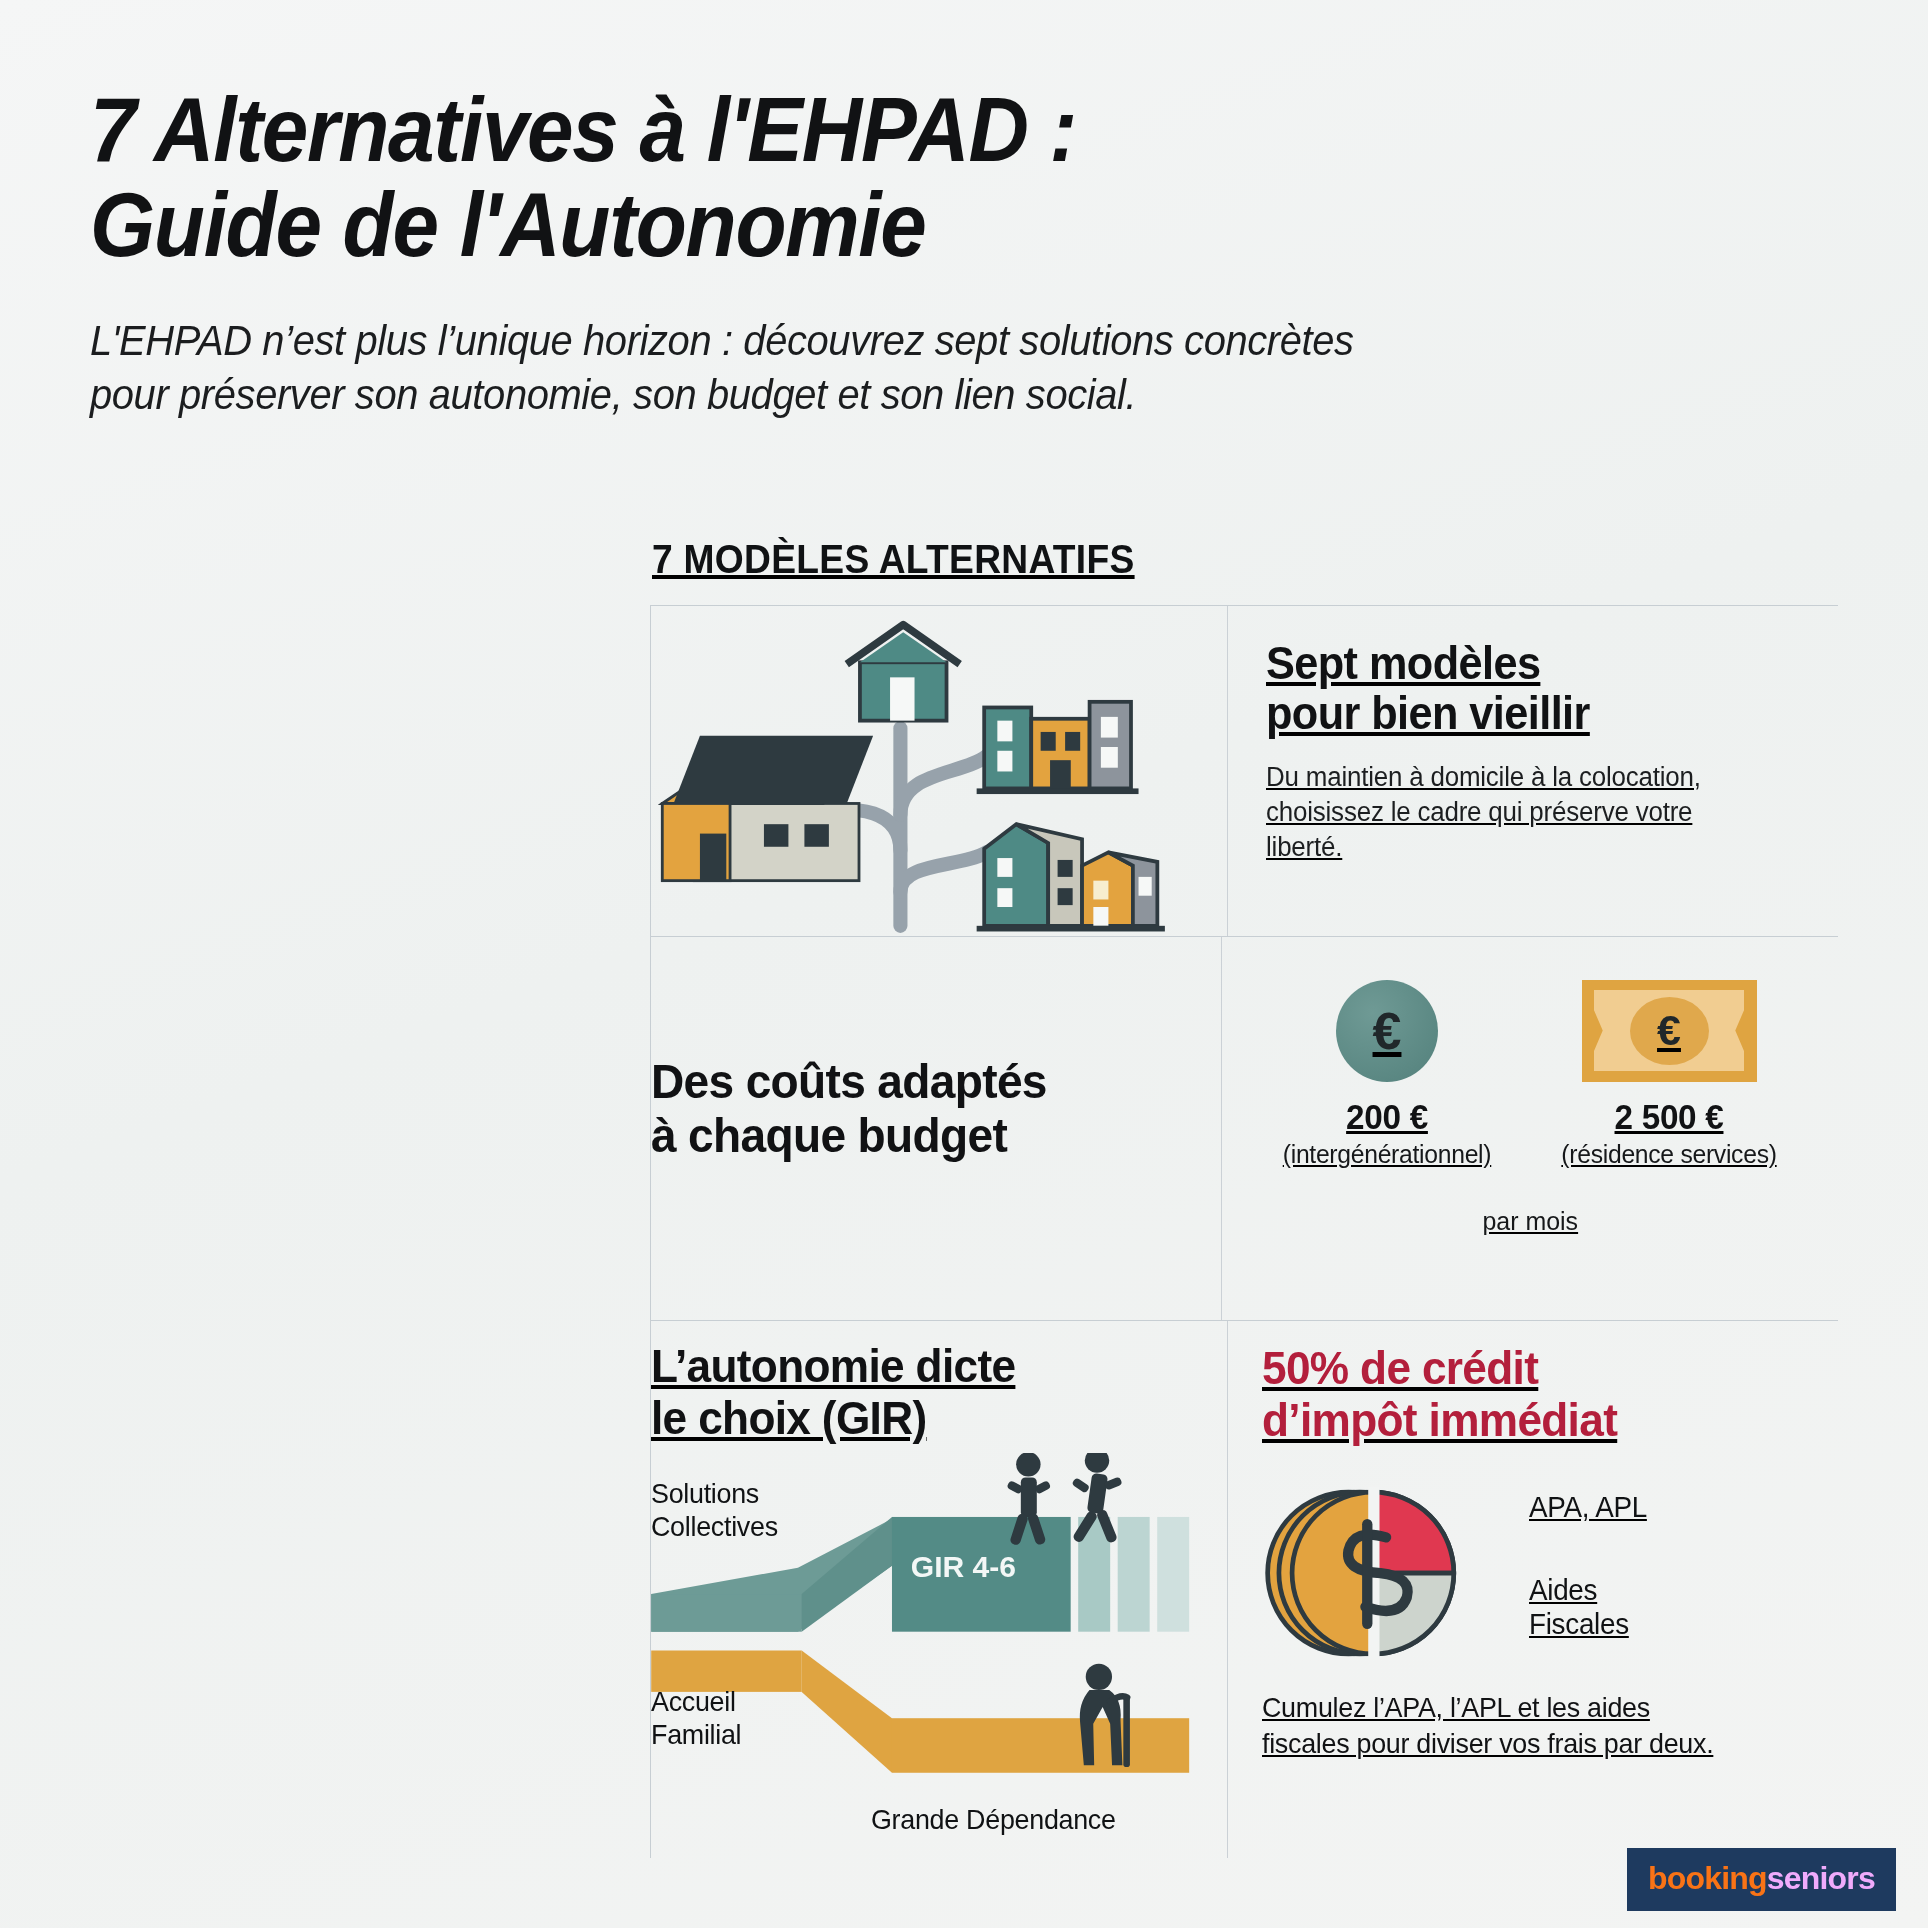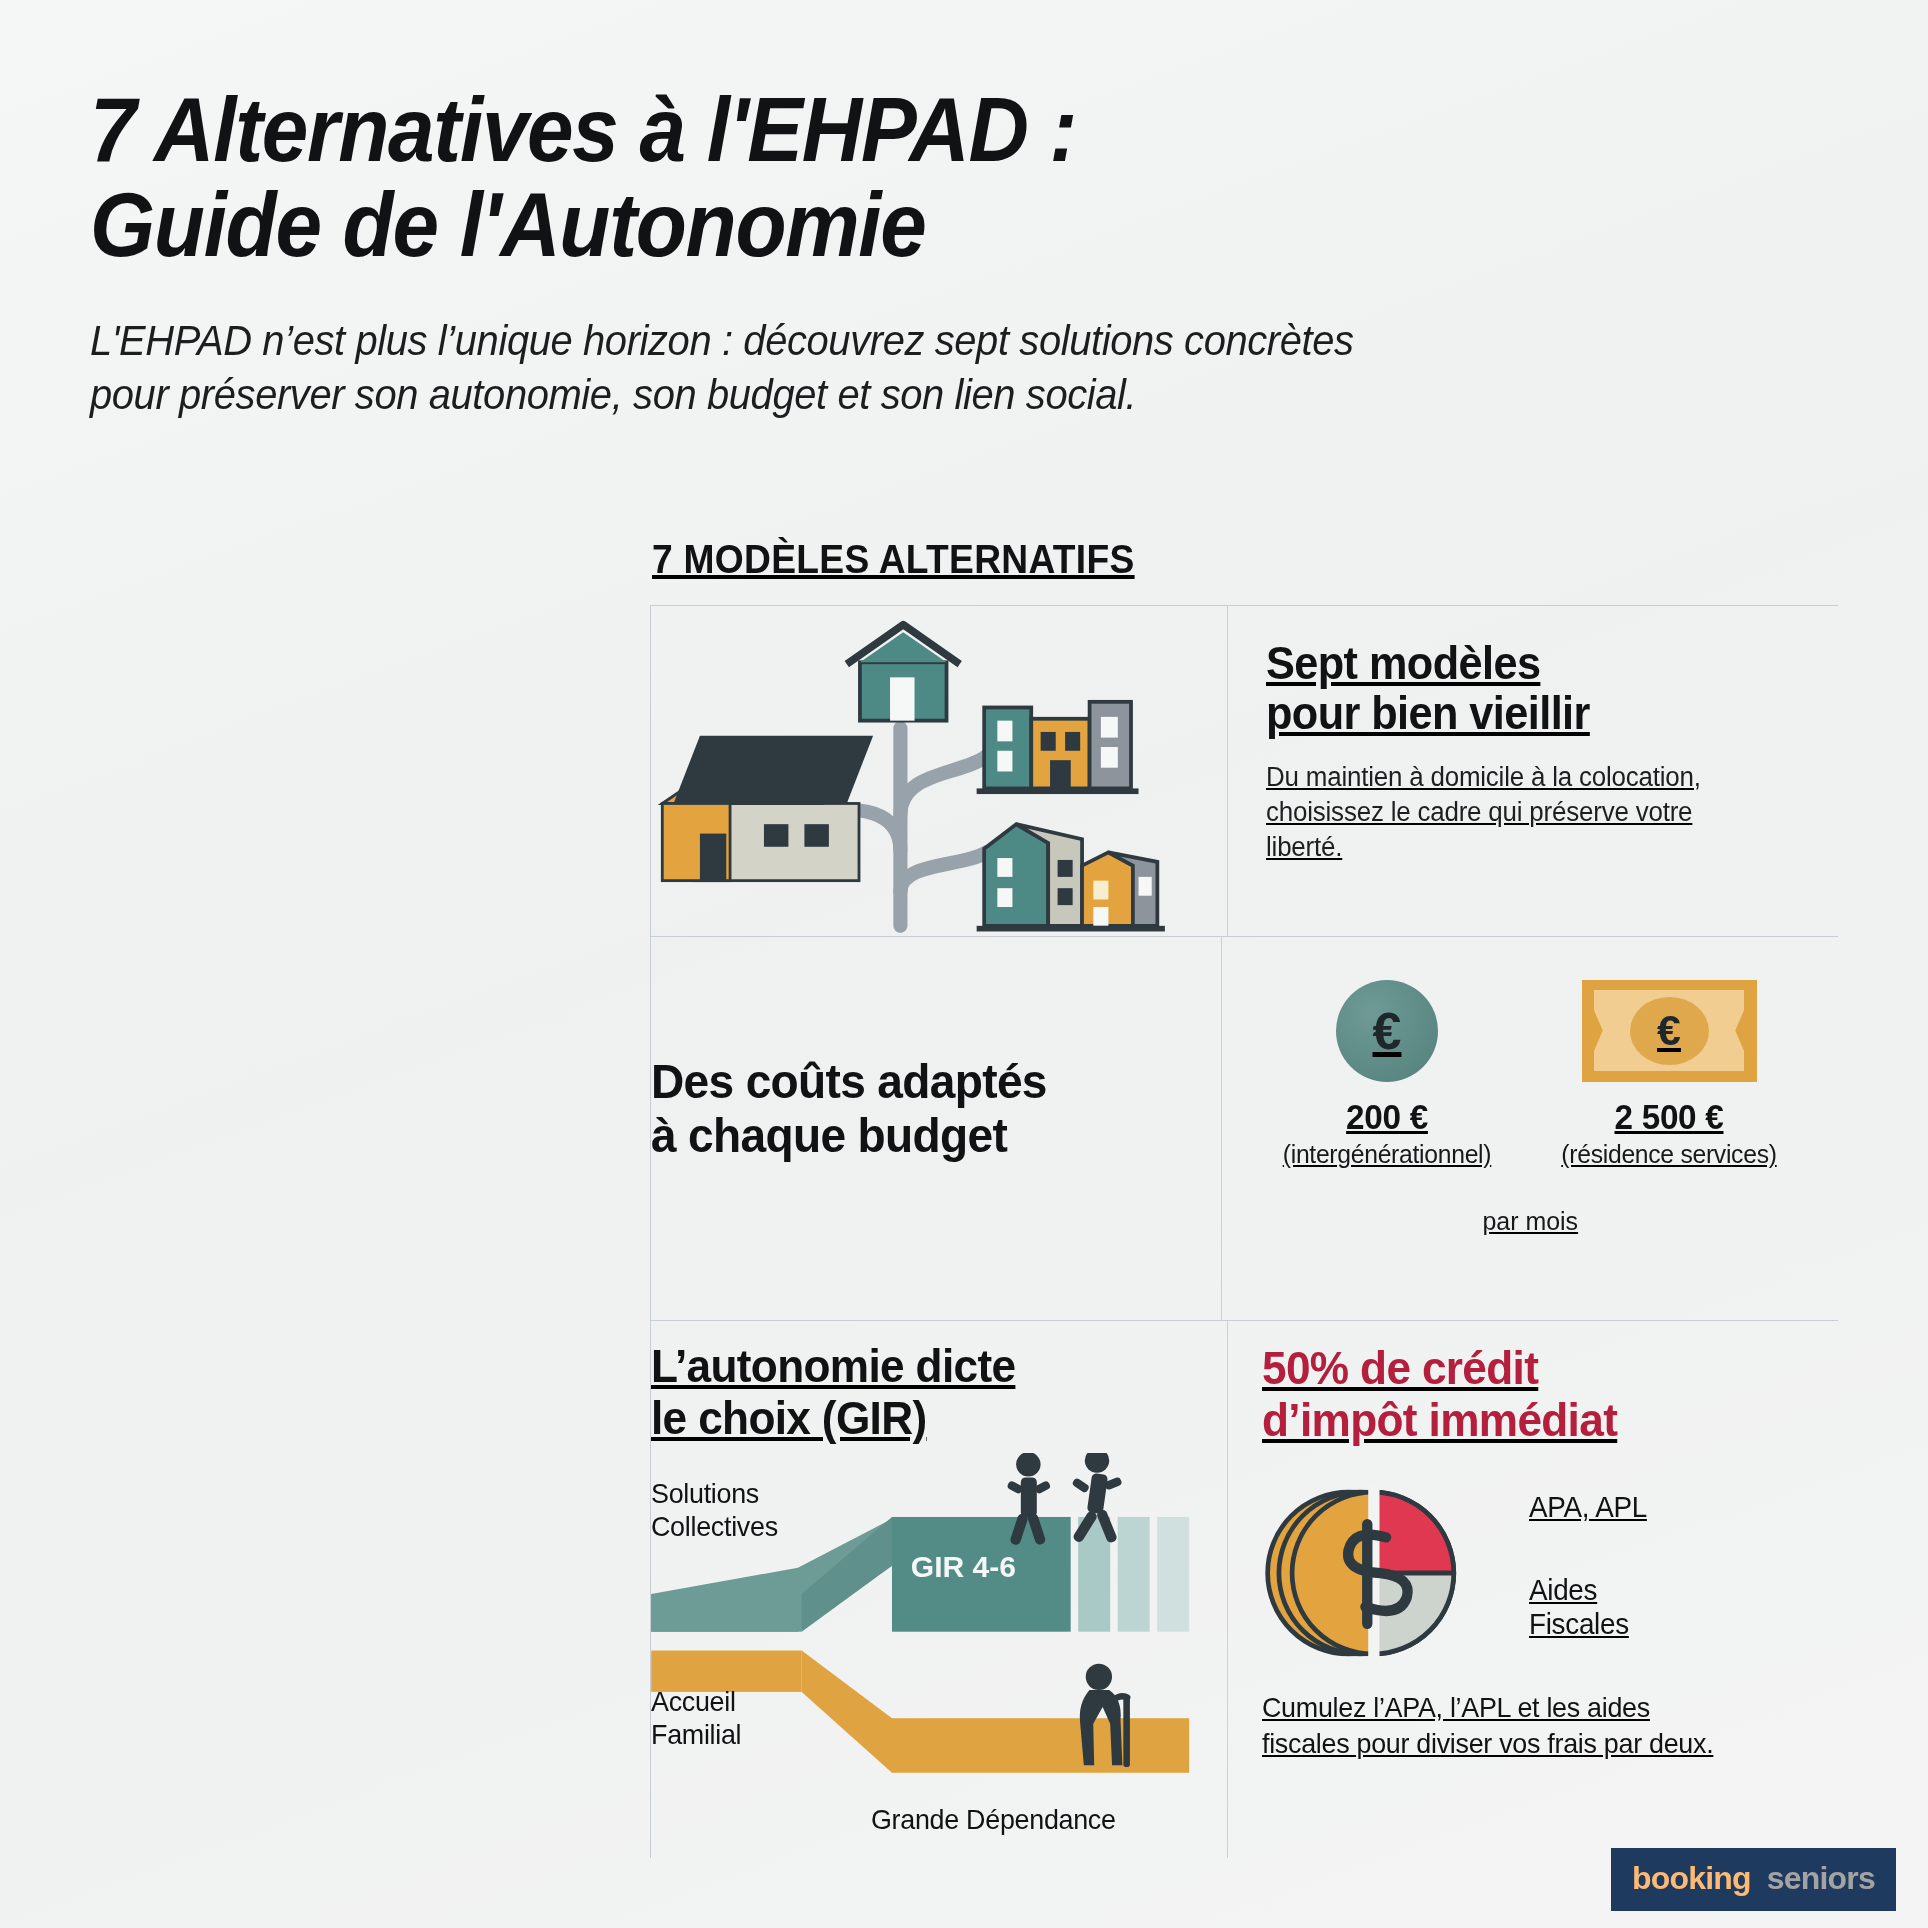"booking" .logo .b1 { color: #fdba74 -> #f97316 }
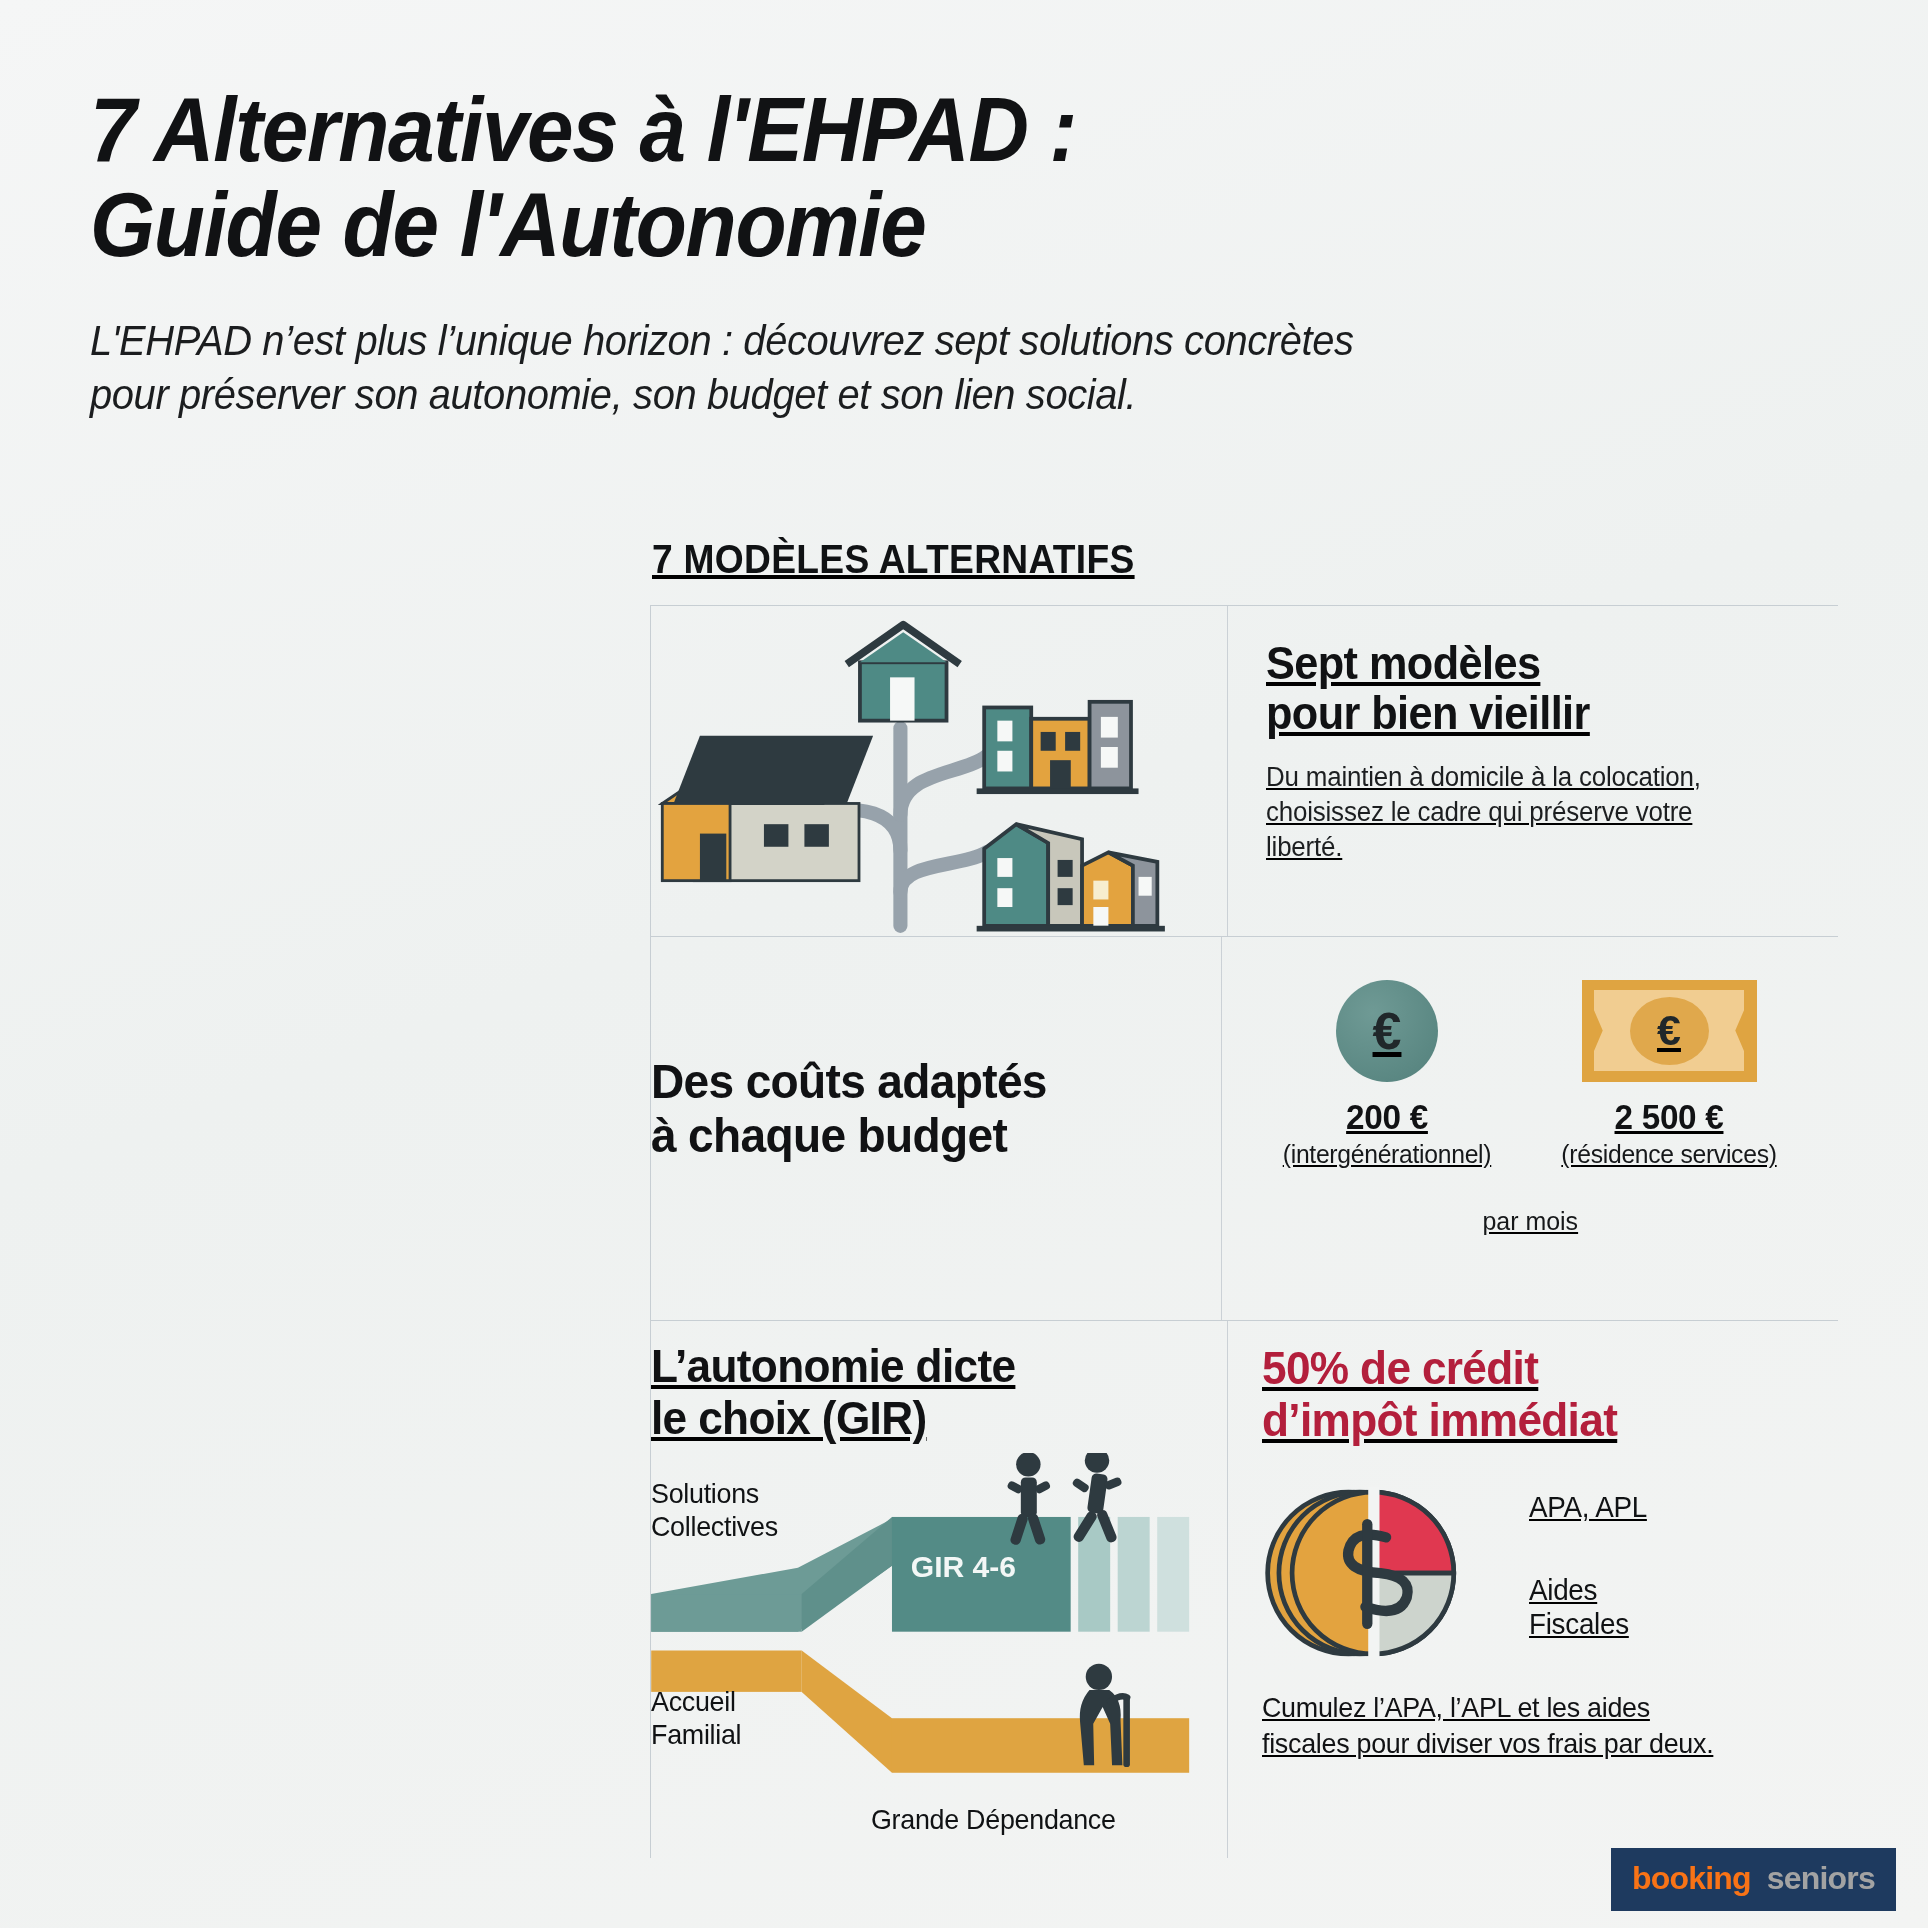"seniors" .logo .b2 { color: #a3a3a3 -> #f0abfc; padding-left: 16px -> none }
